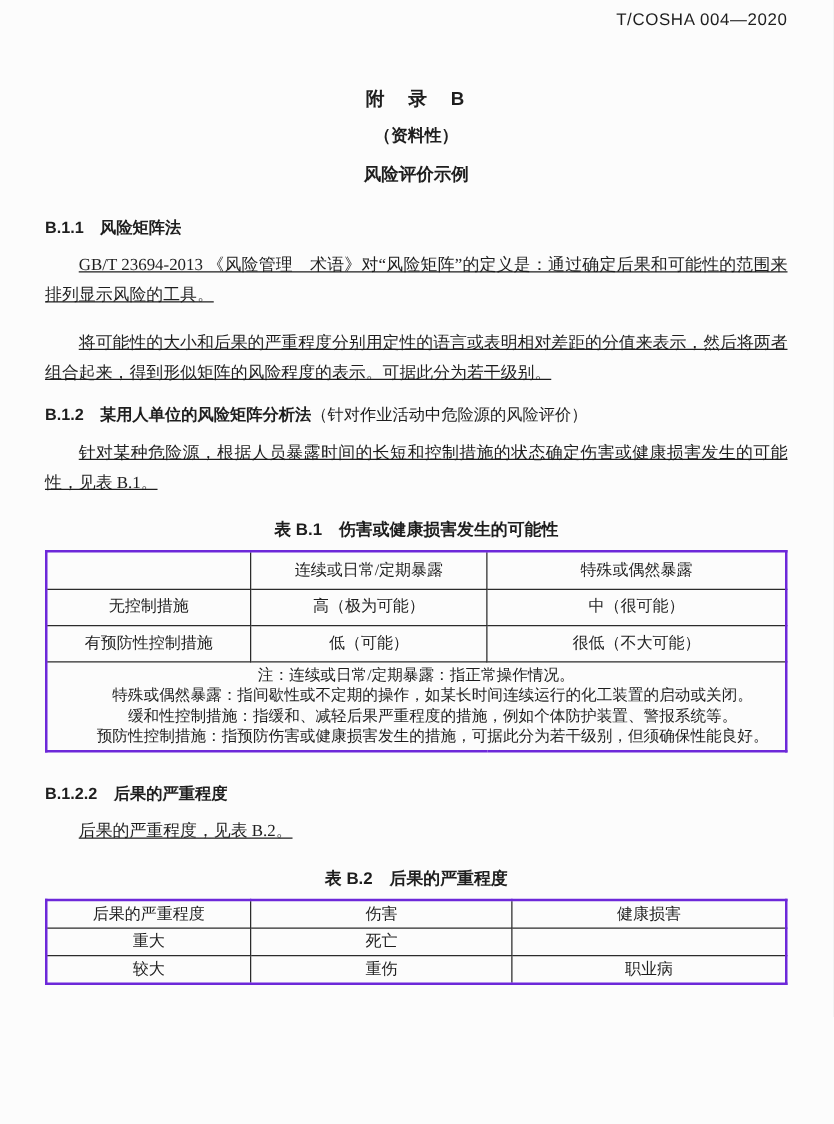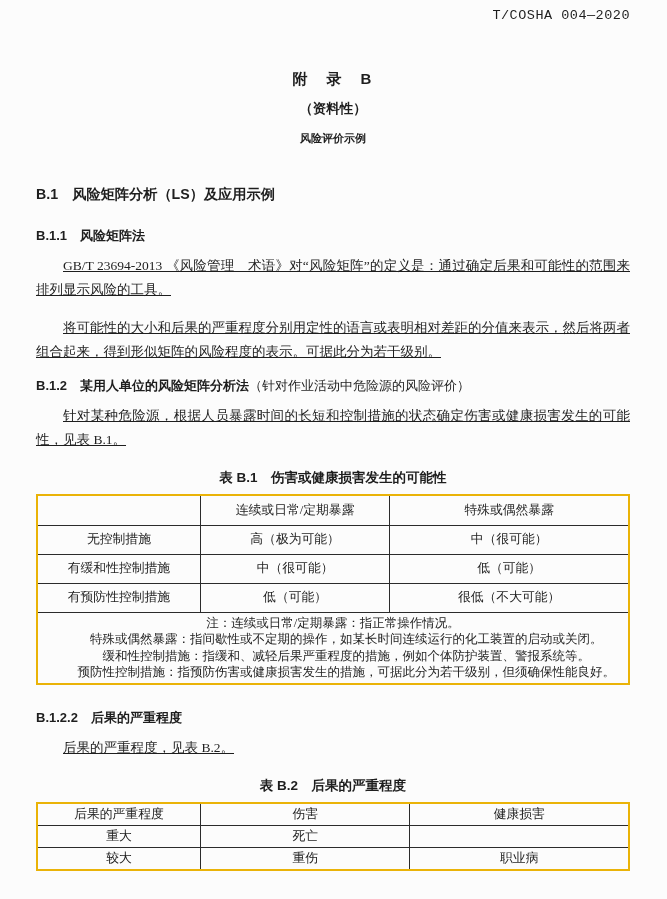"T/COSHA 004—2020" .doc-code { font-family: Liberation Mono, monospace -> Liberation Sans, sans-serif }
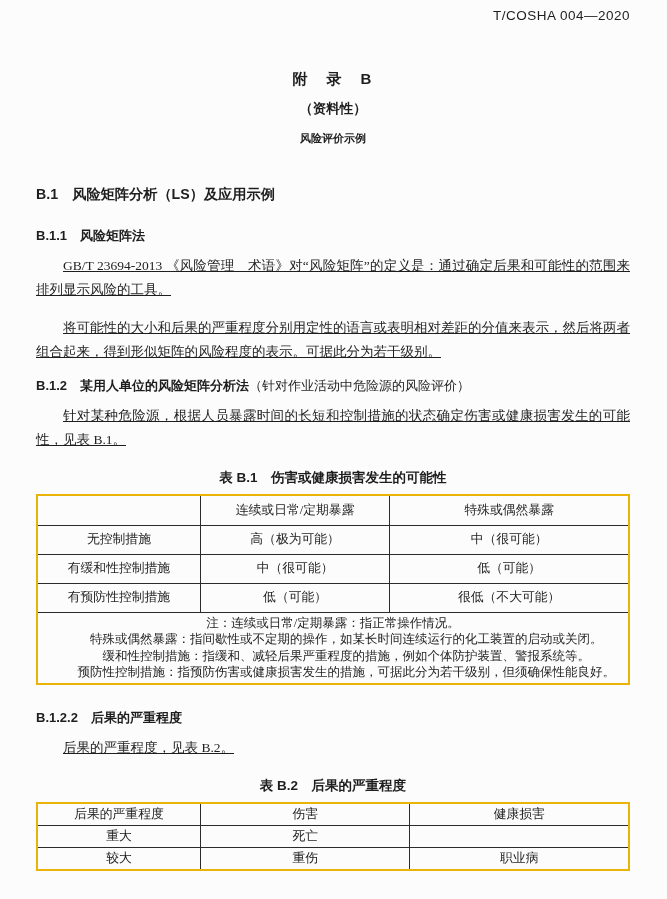"风险评价示例" .appendix-title { font-size: 11px -> 14px }
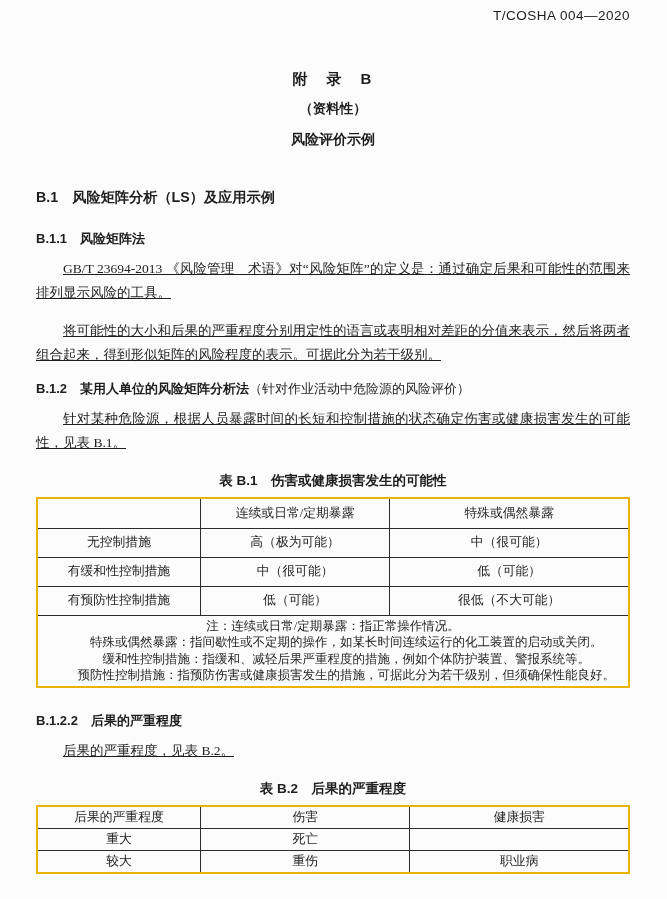"B.1 风险矩阵分析（LS）及应用示例" div.heading { html: <div>B.1 风险矩阵分析（LS）及应用示例</div> -> none }
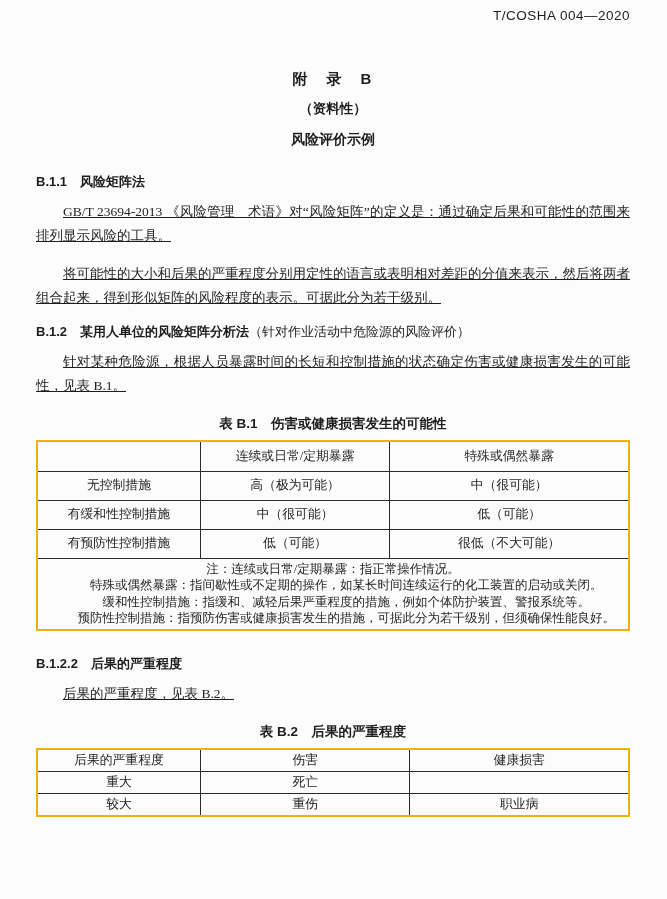"连续或日常/定期暴露" table.doc-table { border: 2px solid #eab308 -> 2px solid #6d28d9 }
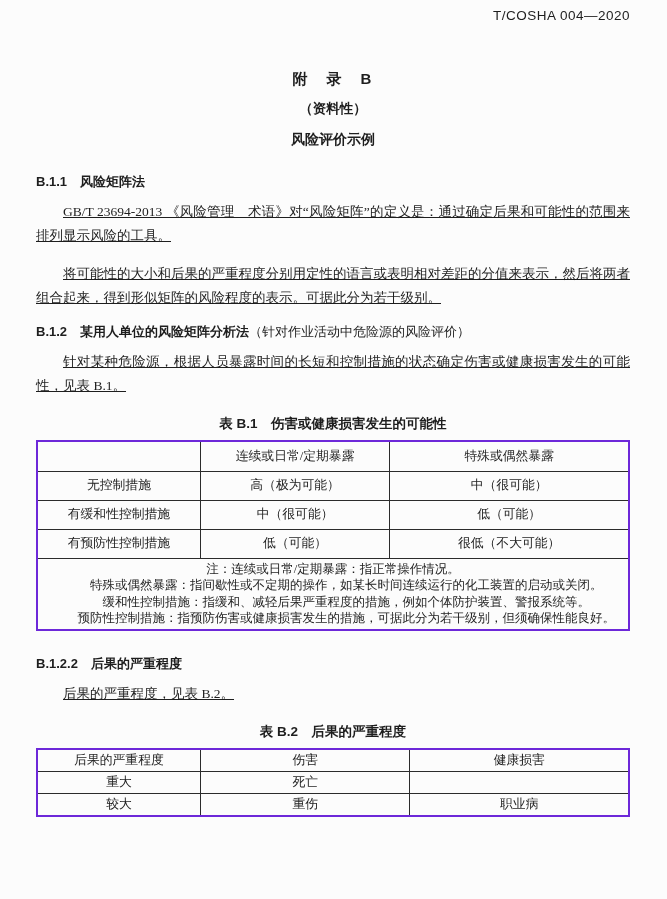"有缓和性控制措施" tr { html: <tr> <td>有缓和性控制措施</td> <td>中（很可能）</td> <td>低（可能）</td> </tr> -> none }
